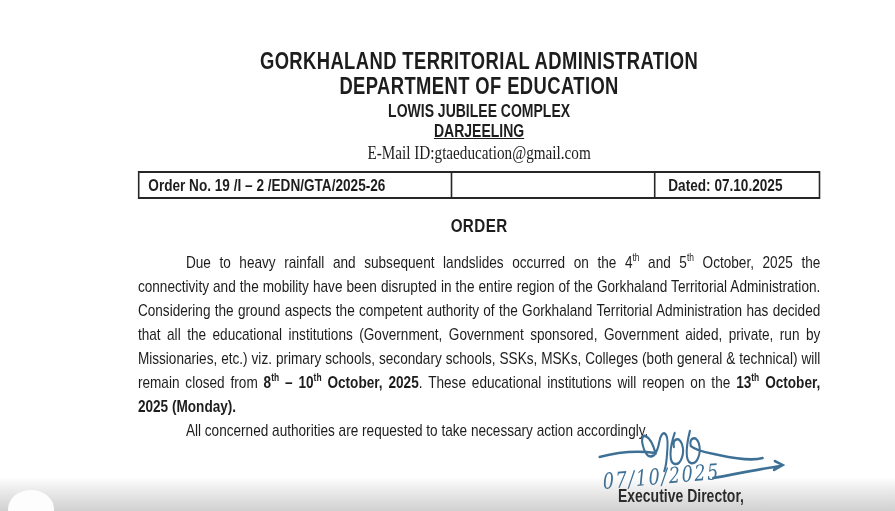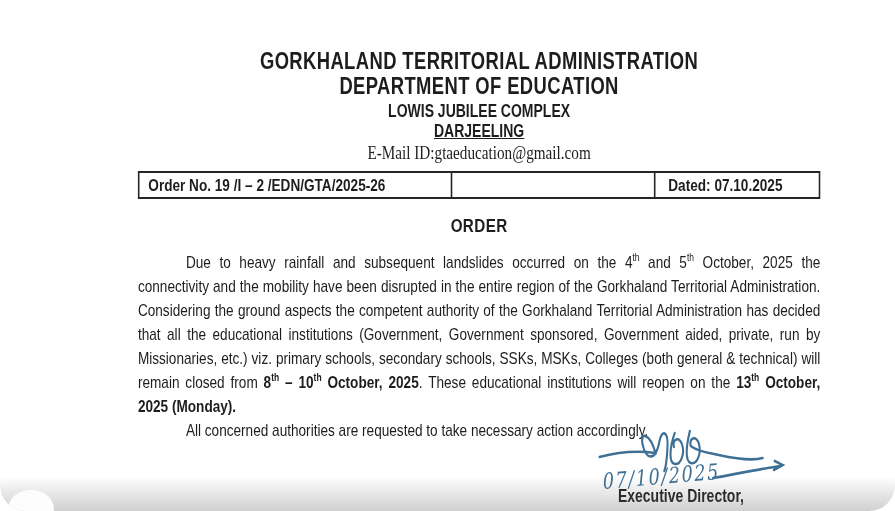"GORKHALAND TERRITORIAL ADMINISTRATION" .page { border-radius: 26px -> none }
